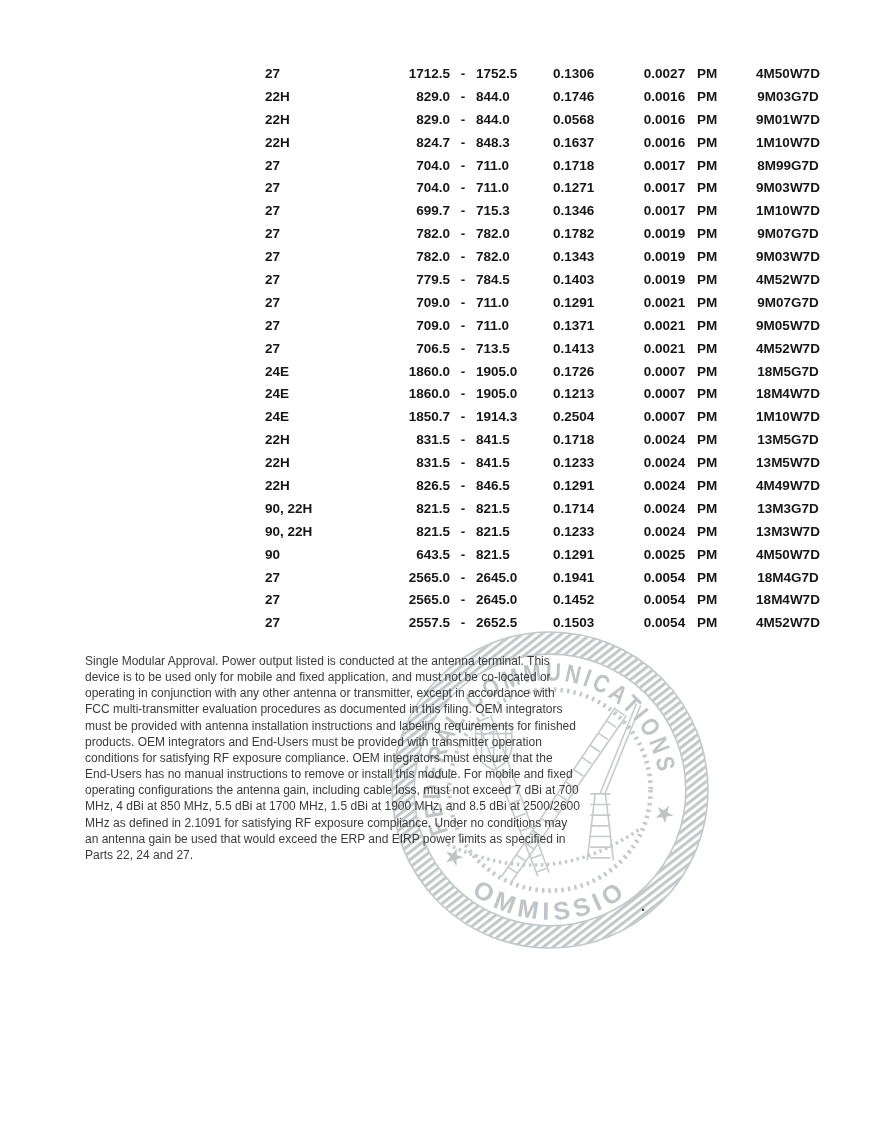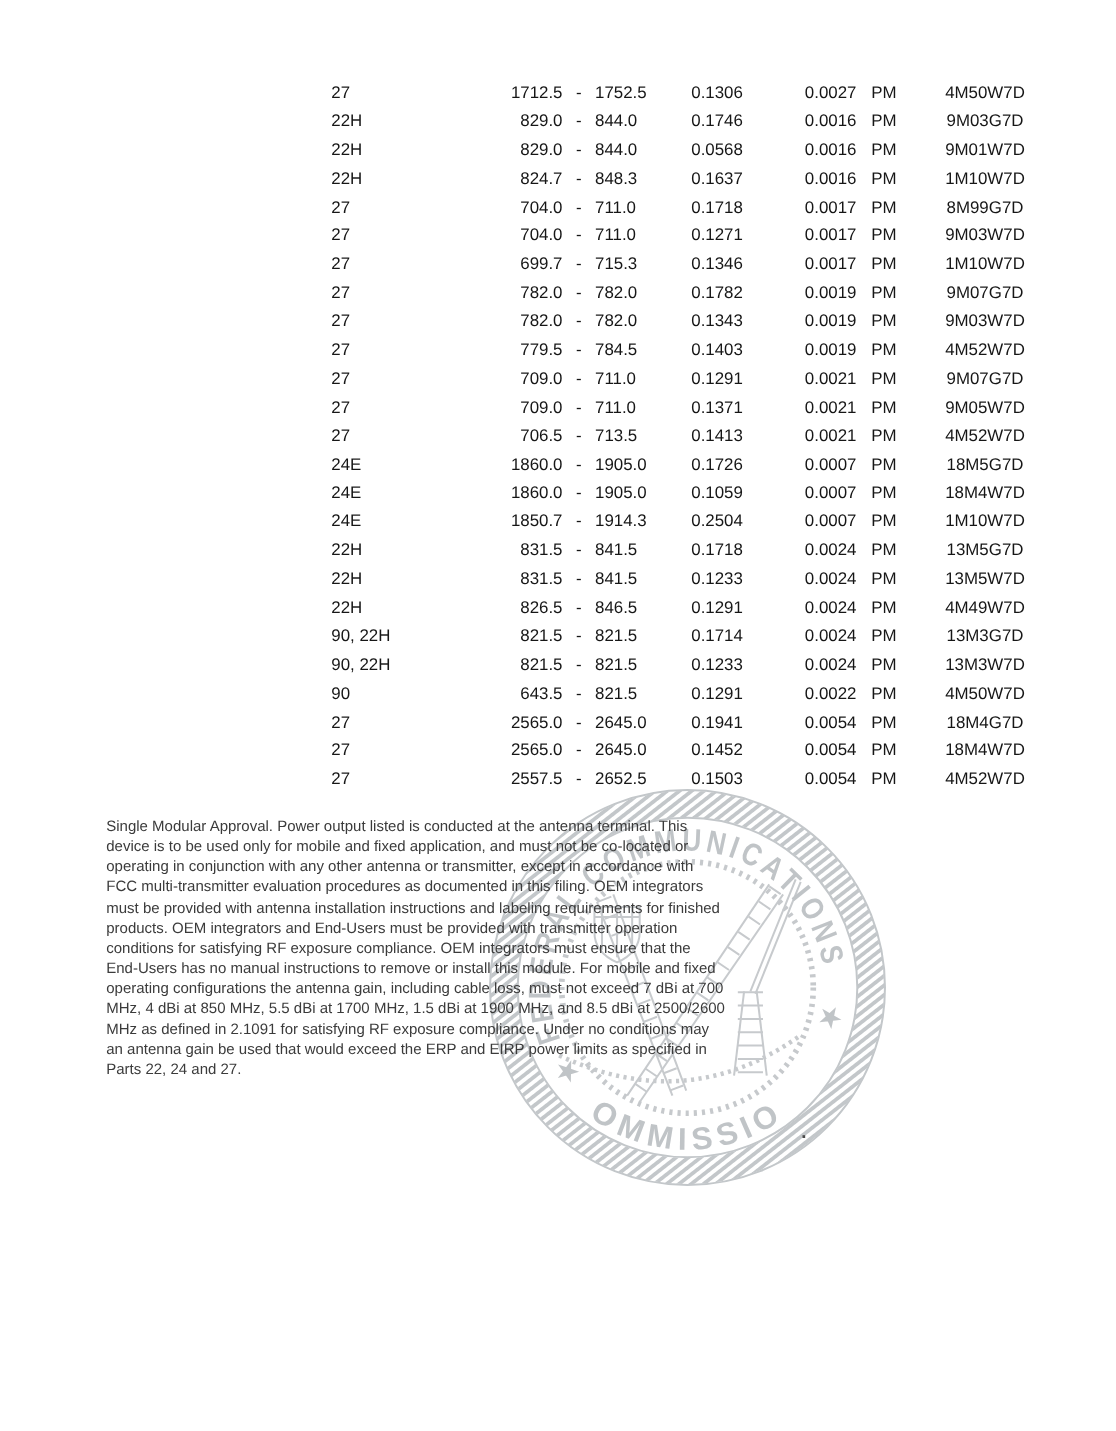"27" .freq-table { font-weight: normal -> bold }
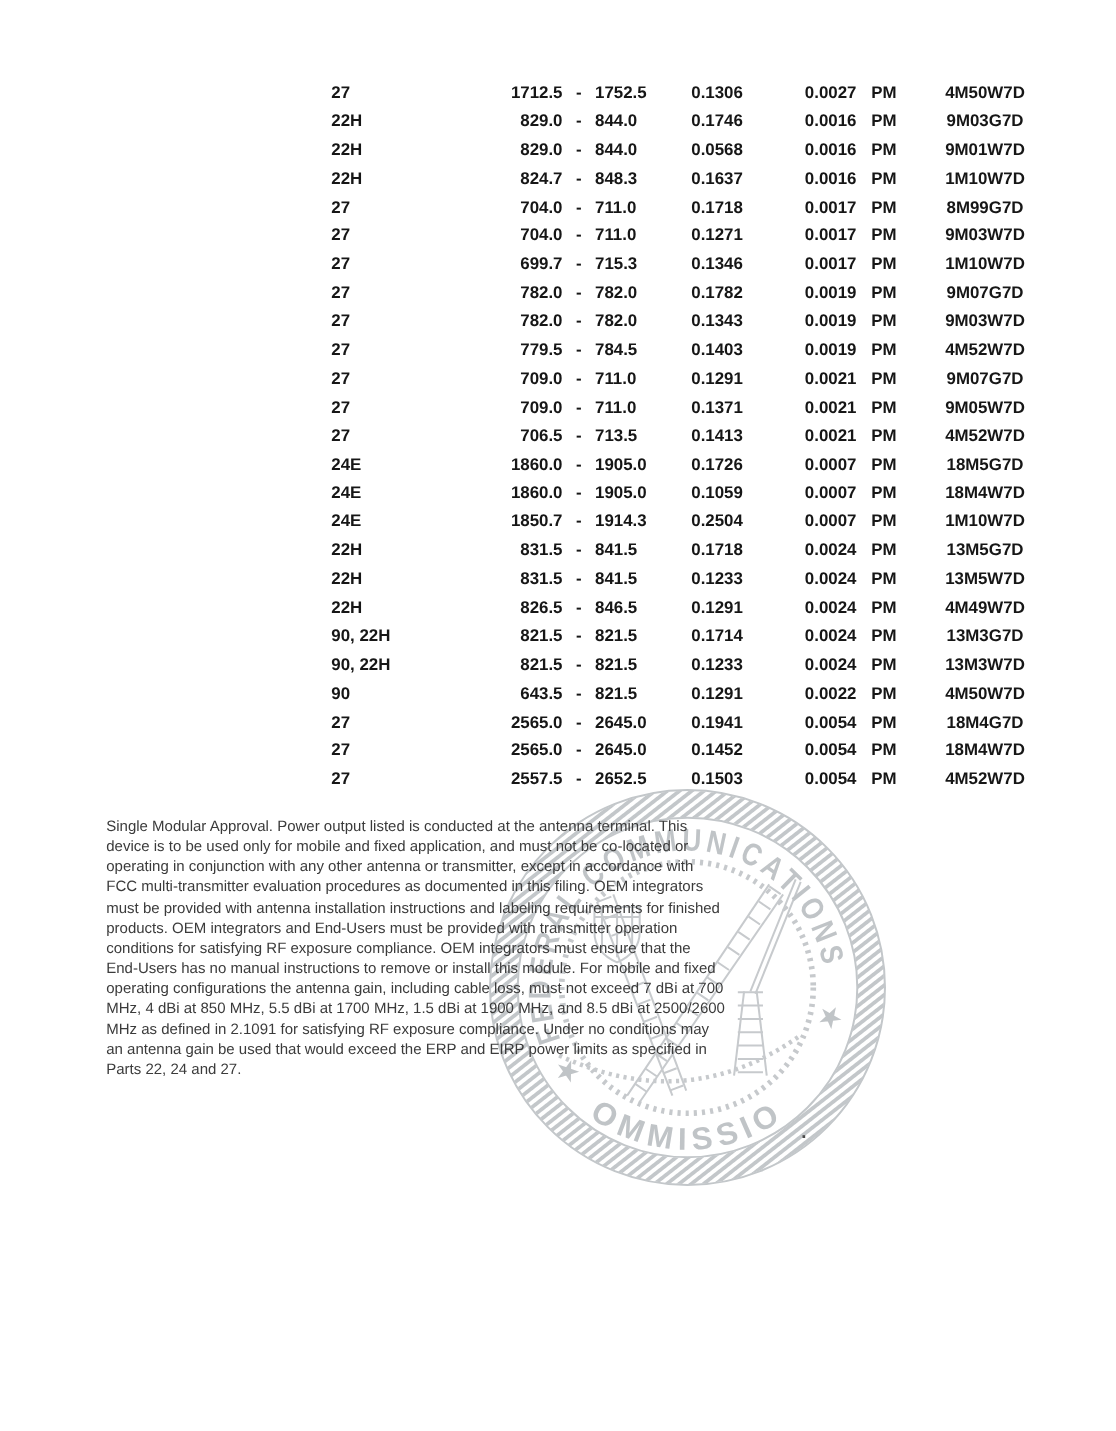"0.1059" div.c-watts { text: 0.1059 -> 0.1213 }
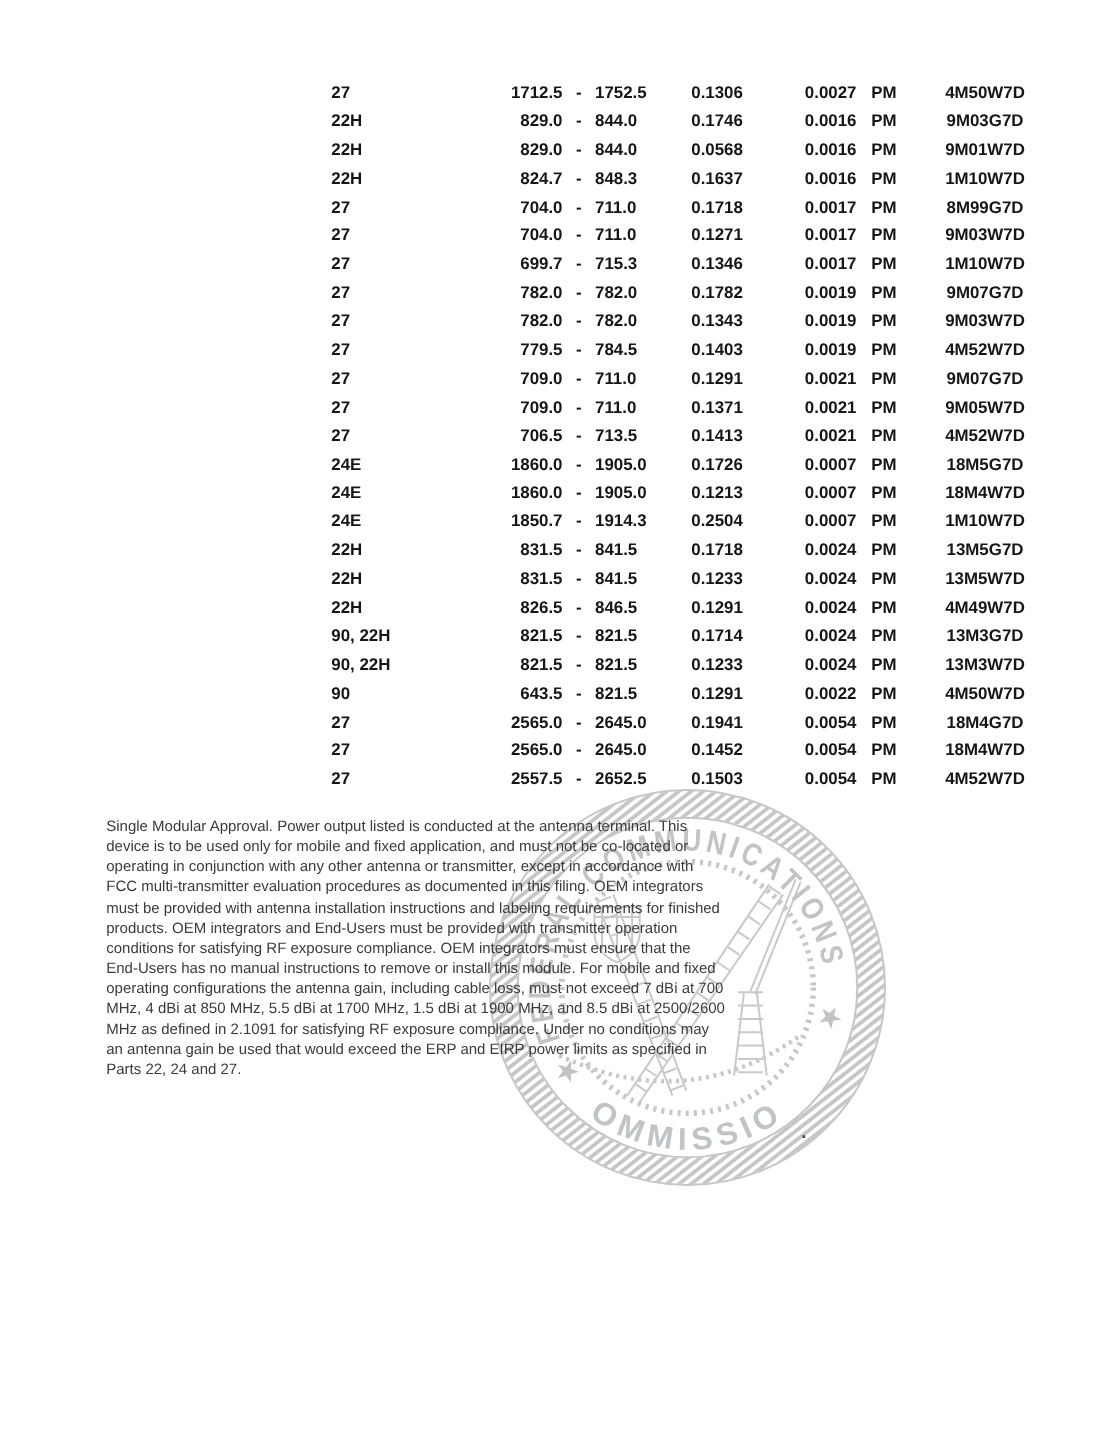"0.0022" div.c-tol { text: 0.0022 -> 0.0025 }
